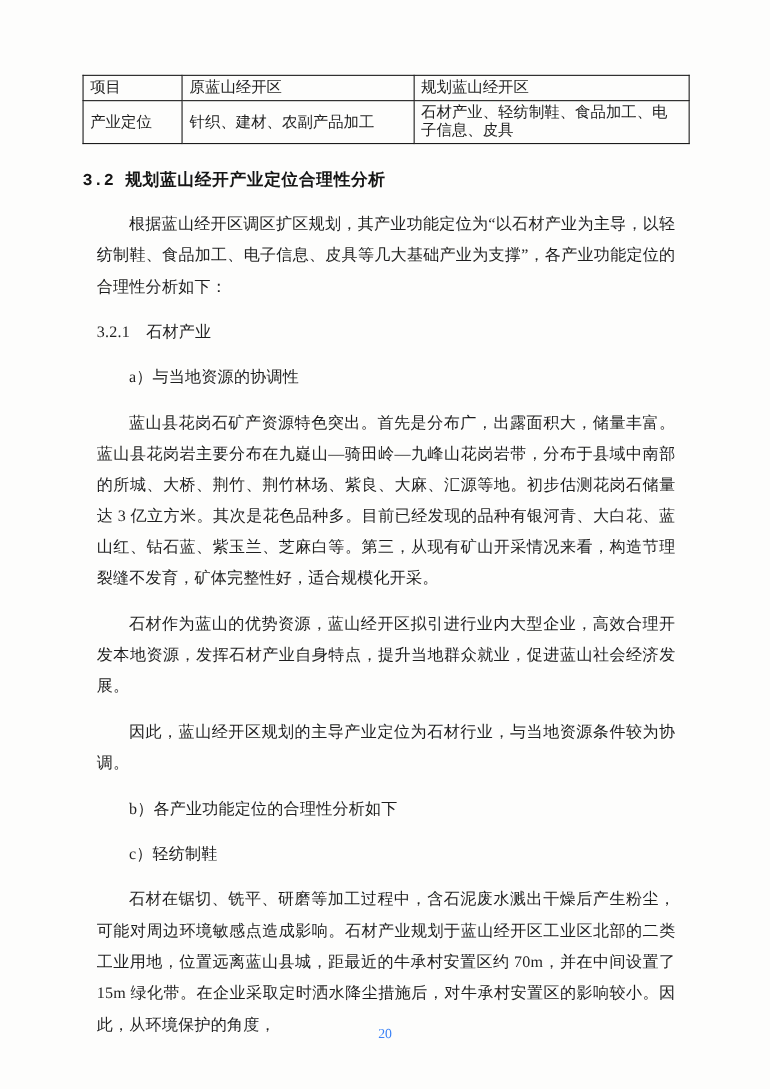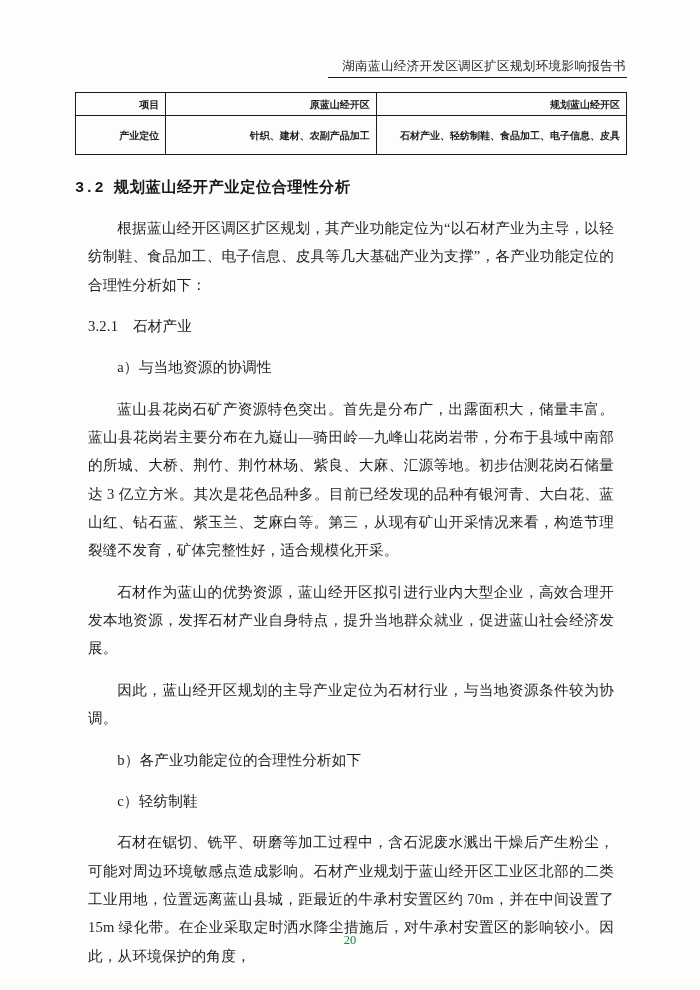"湖南蓝山经济开发区调区扩区规划环境影响报告书" div.running-header { html: <div> <span>湖南蓝山经济开发区调区扩区规划环境影响报告书</span> </div> -> none }
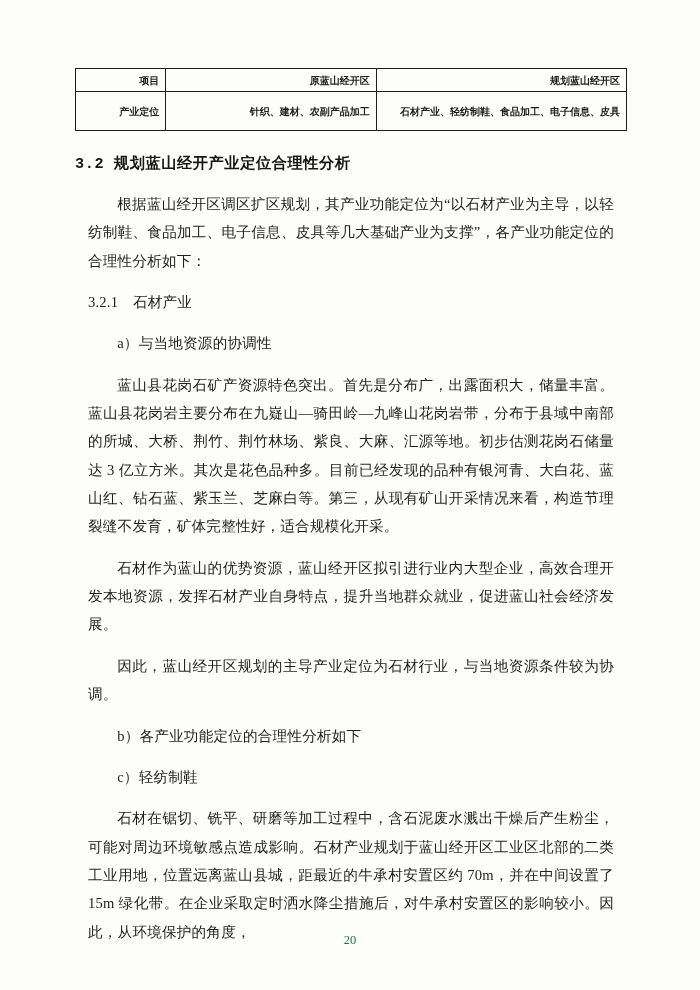"项目" table.cmp th, table.cmp td { font-size: 10px -> 14px; font-weight: bold -> normal; text-align: right -> left }
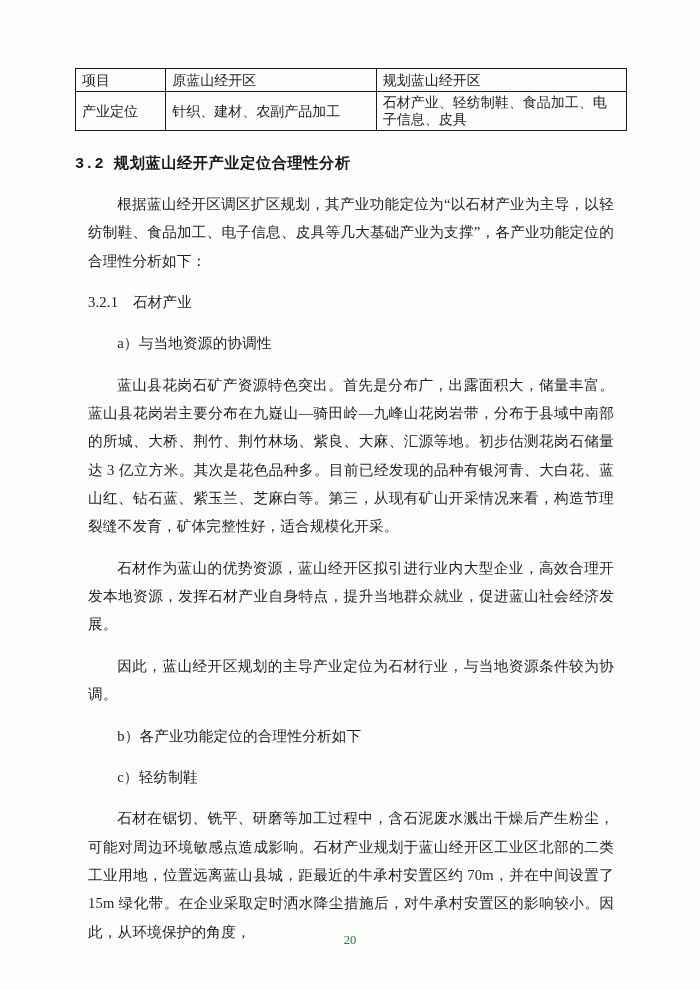"20" .page-footer { color: #15803d -> #3b82f6 }
